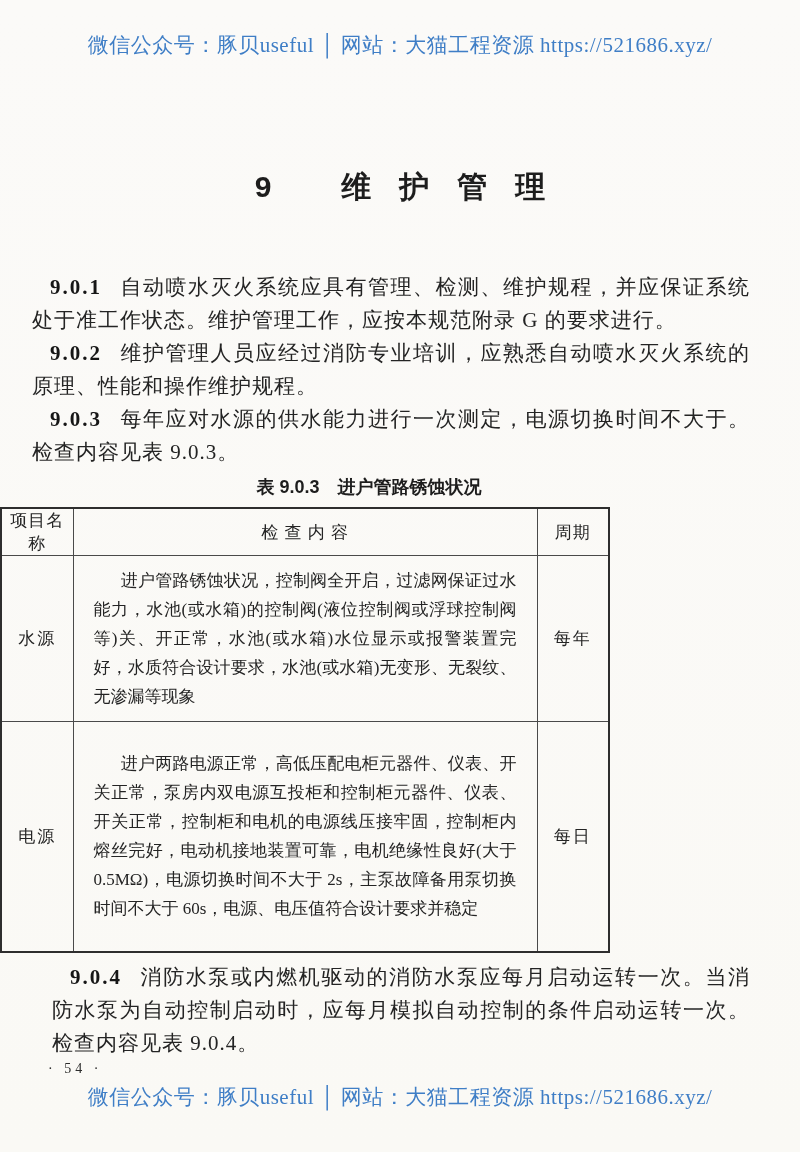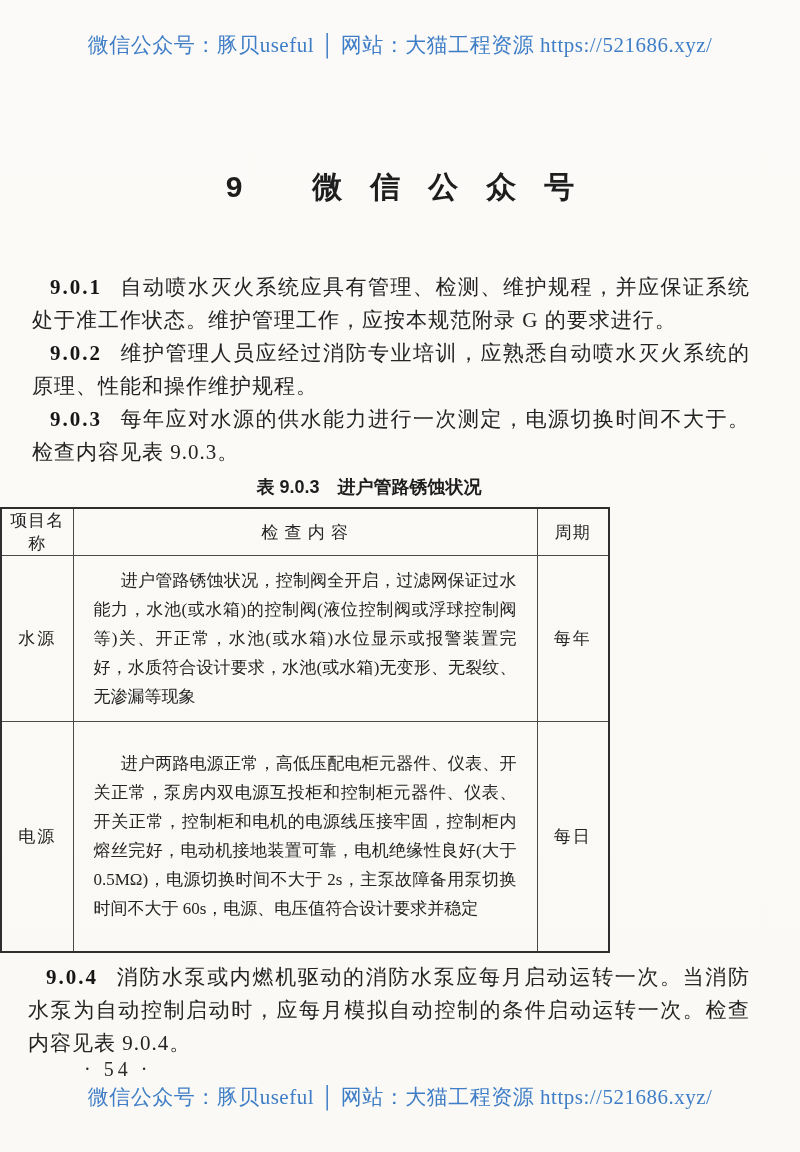"微信公众号" span.ch-text { text: 微信公众号 -> 维护管理 }
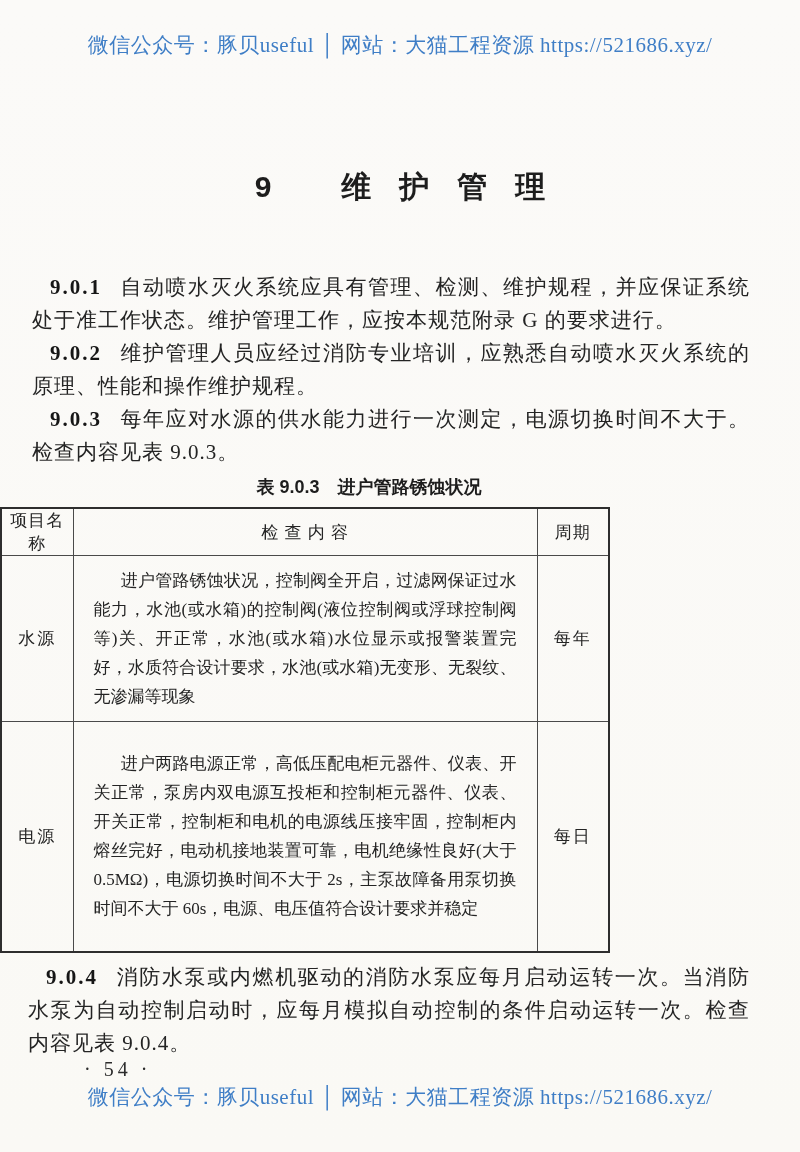"9.0.4" .after-table { padding: 0 50px 0 28px -> 0 50px 0 52px }
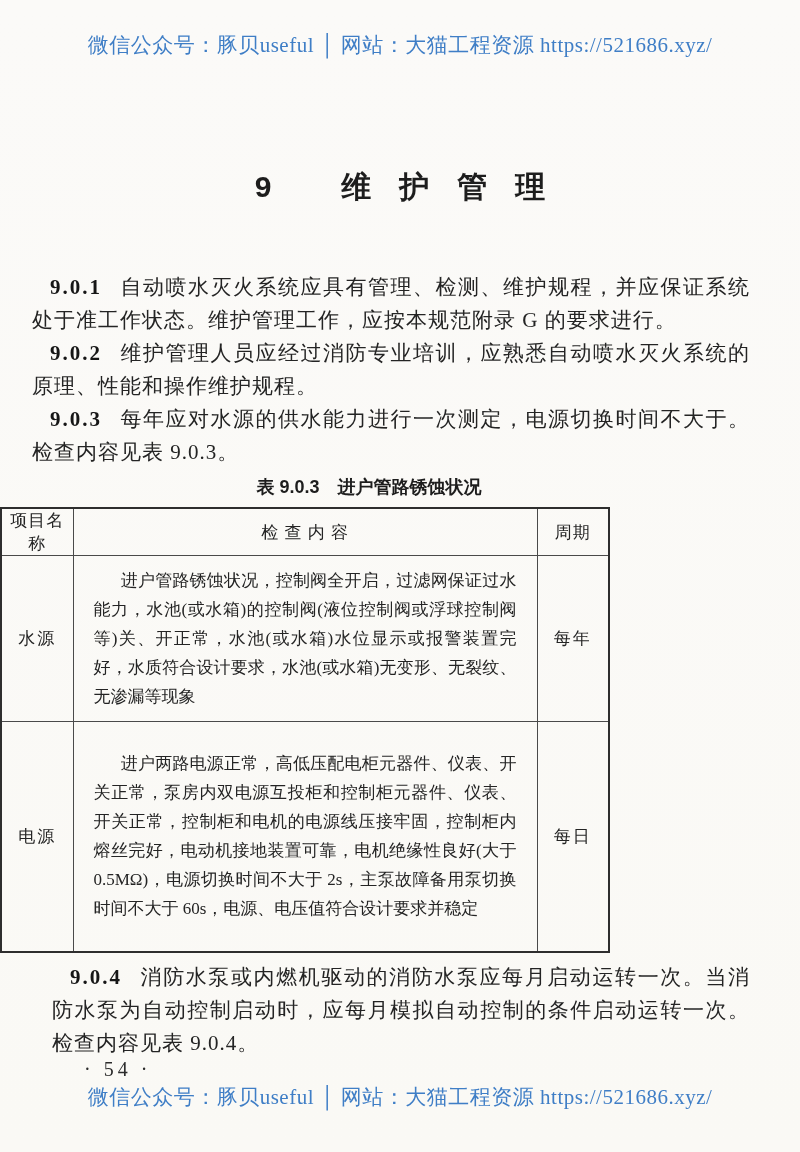"· 54 ·" .page-number { font-size: 20px -> 14px; padding-left: 84px -> 48px }
